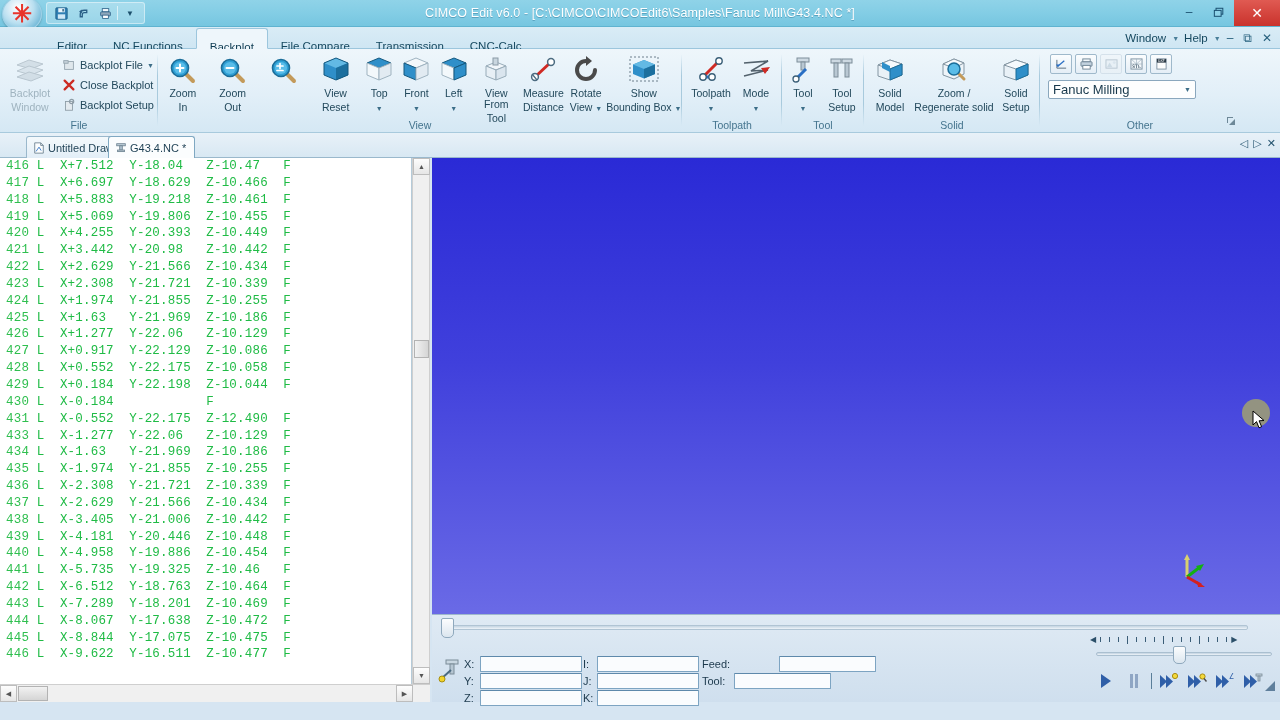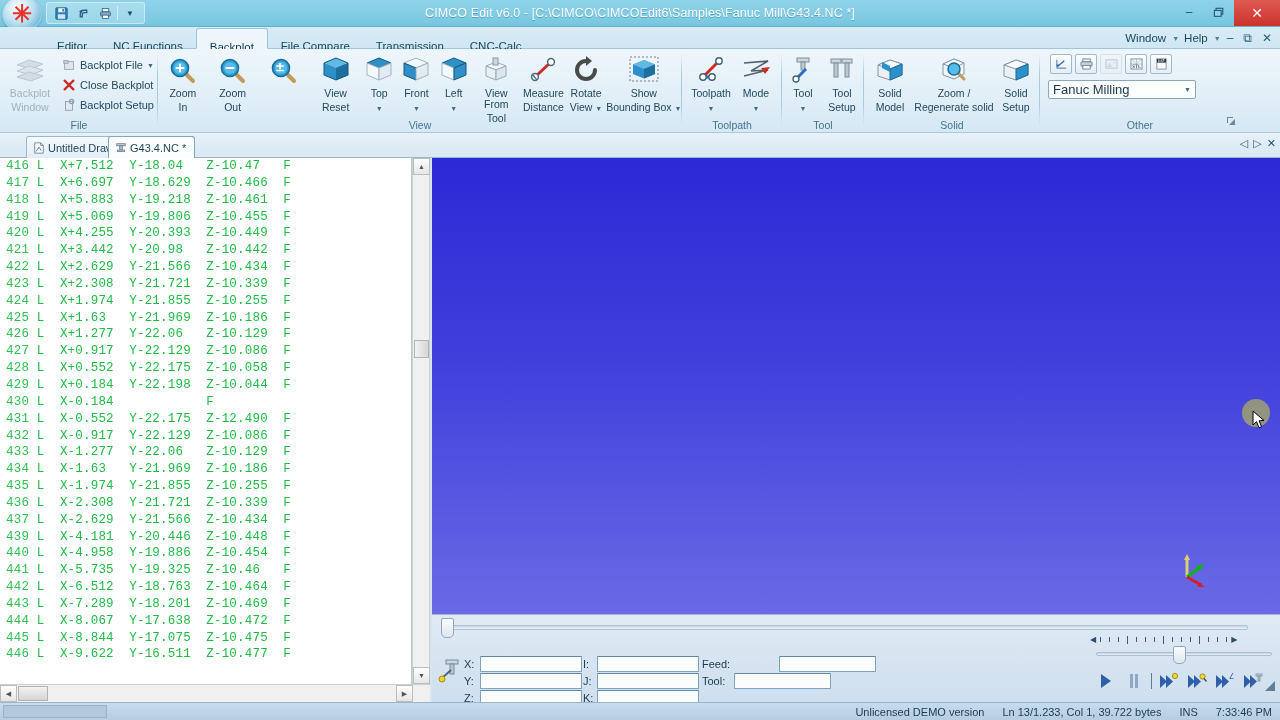"432 L X-0.917 Y-22.129 Z-10.086" div.codeline { html: <div><span>432 </span><span>L X-0.917 Y-22.129 Z-10.086 F</span></div> -> none }
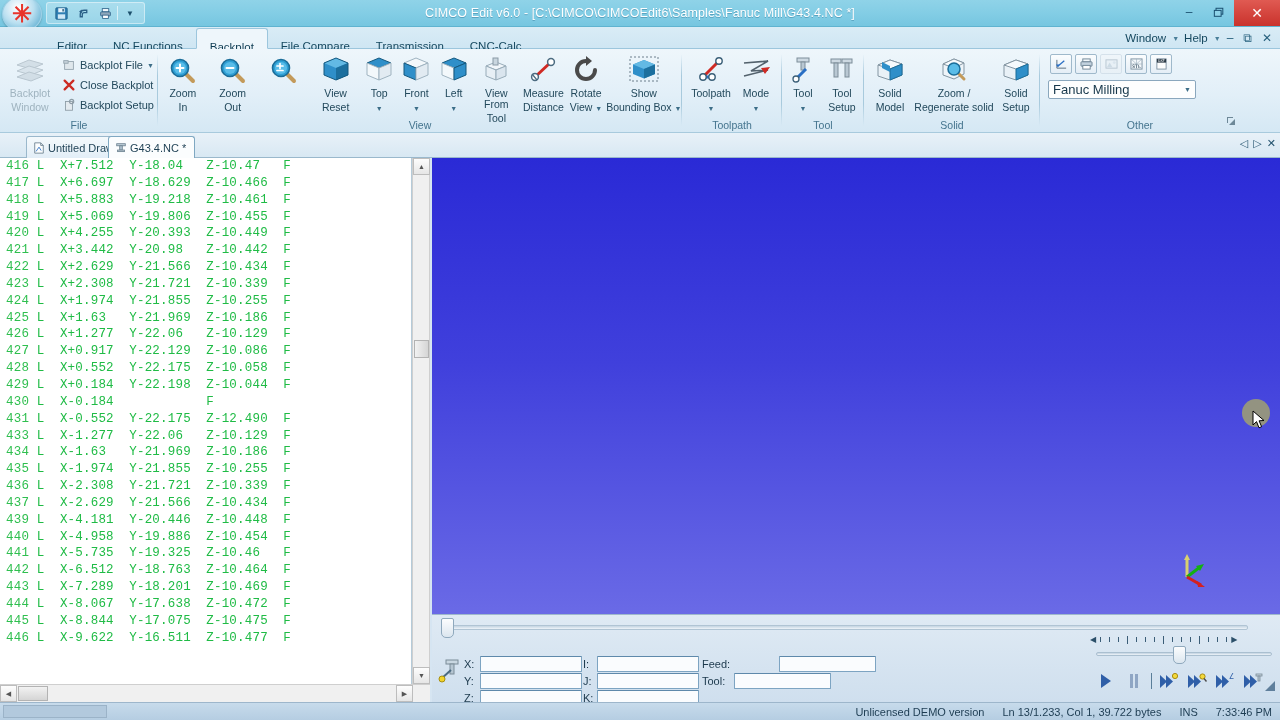"438 L X-3.405 Y-21.006 Z-10.442" div.codeline { html: none -> <div><span>438 </span><span>L X-3.405 Y-21.006 Z-10.442 F</span></div> }
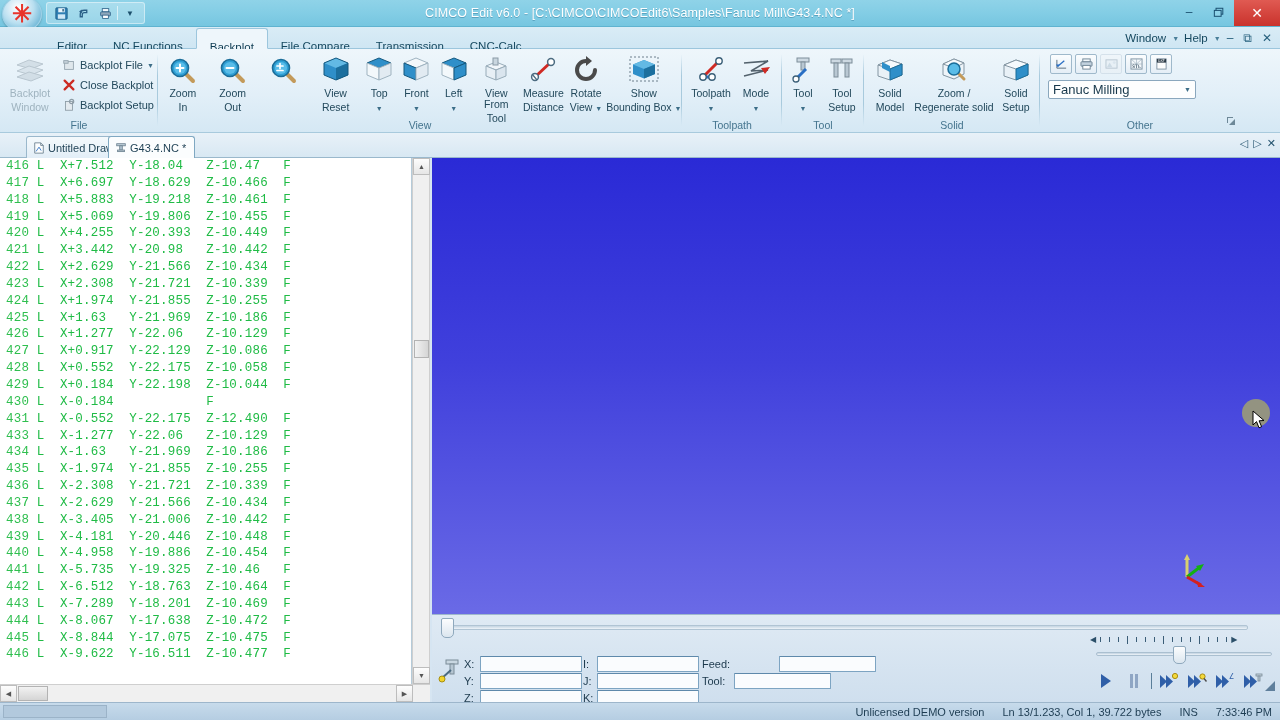"Unlicensed DEMO version" div.statusbar { html: <div> <div></div> <div> <span>Unlicensed DEMO version</span> <span>Ln 13/1.233, Col 1, 39.722 bytes</span> <span>INS</span> <span>7:33:46 PM</span> </div> </div> -> none }
